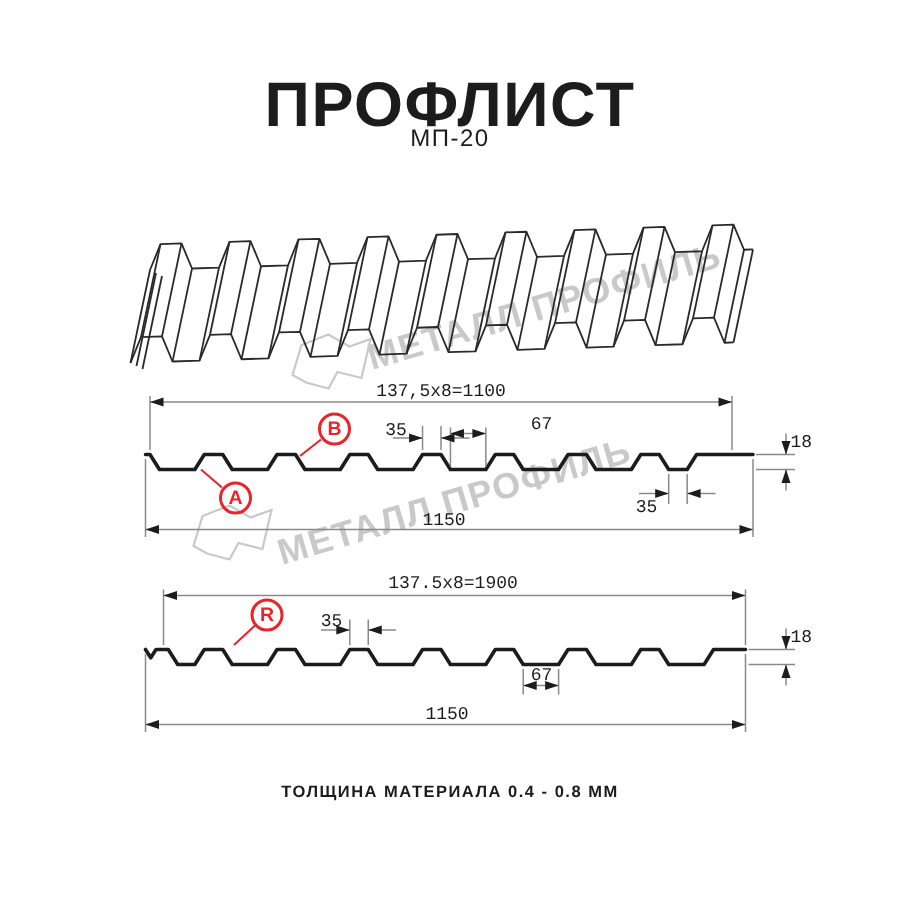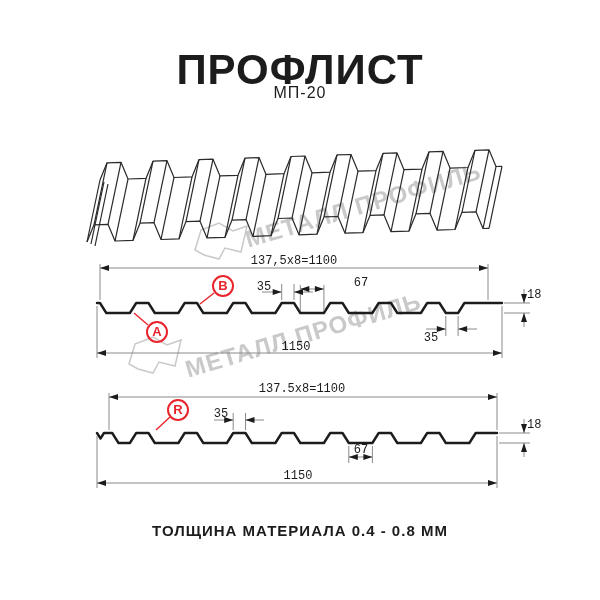"137.5x8=1100" span.abs { text: 1100 -> 1900 }
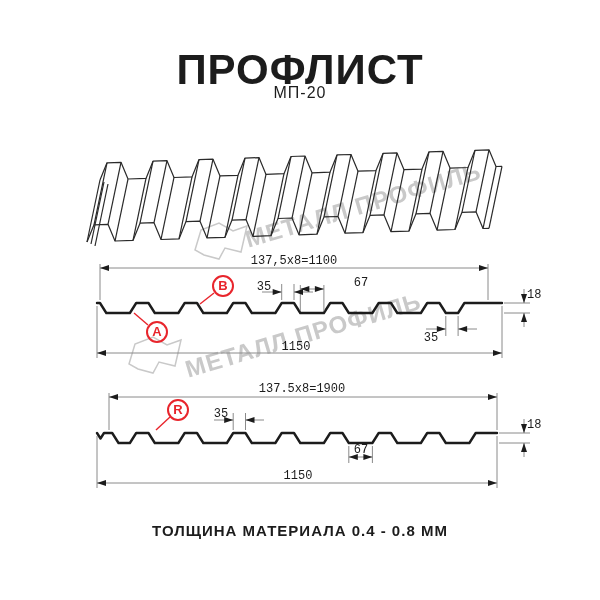"ТОЛЩИНА МАТЕРИАЛА 0.4 - 0.8" .foot { font-size: 15px -> 11px }
